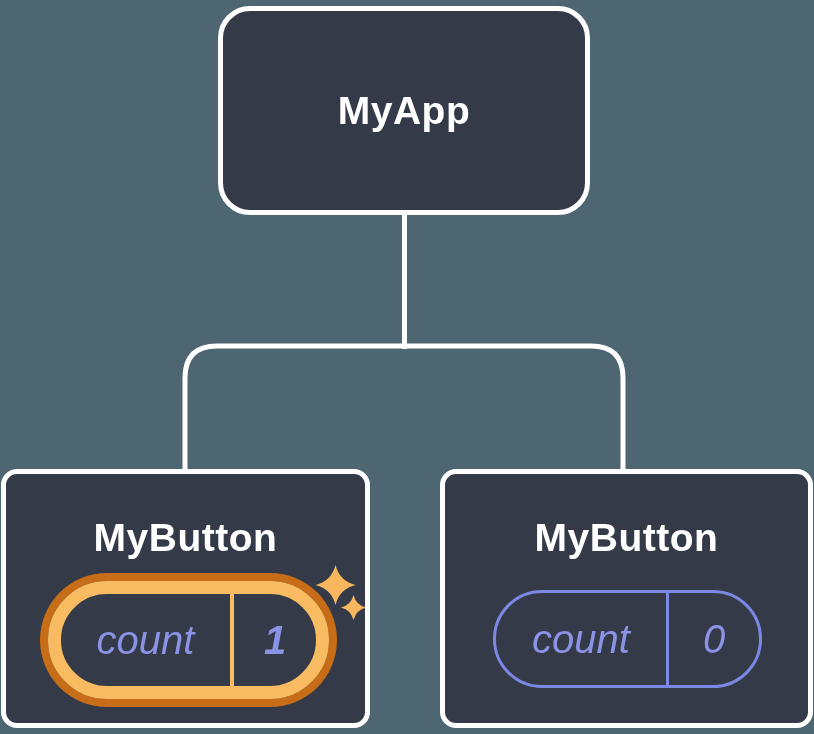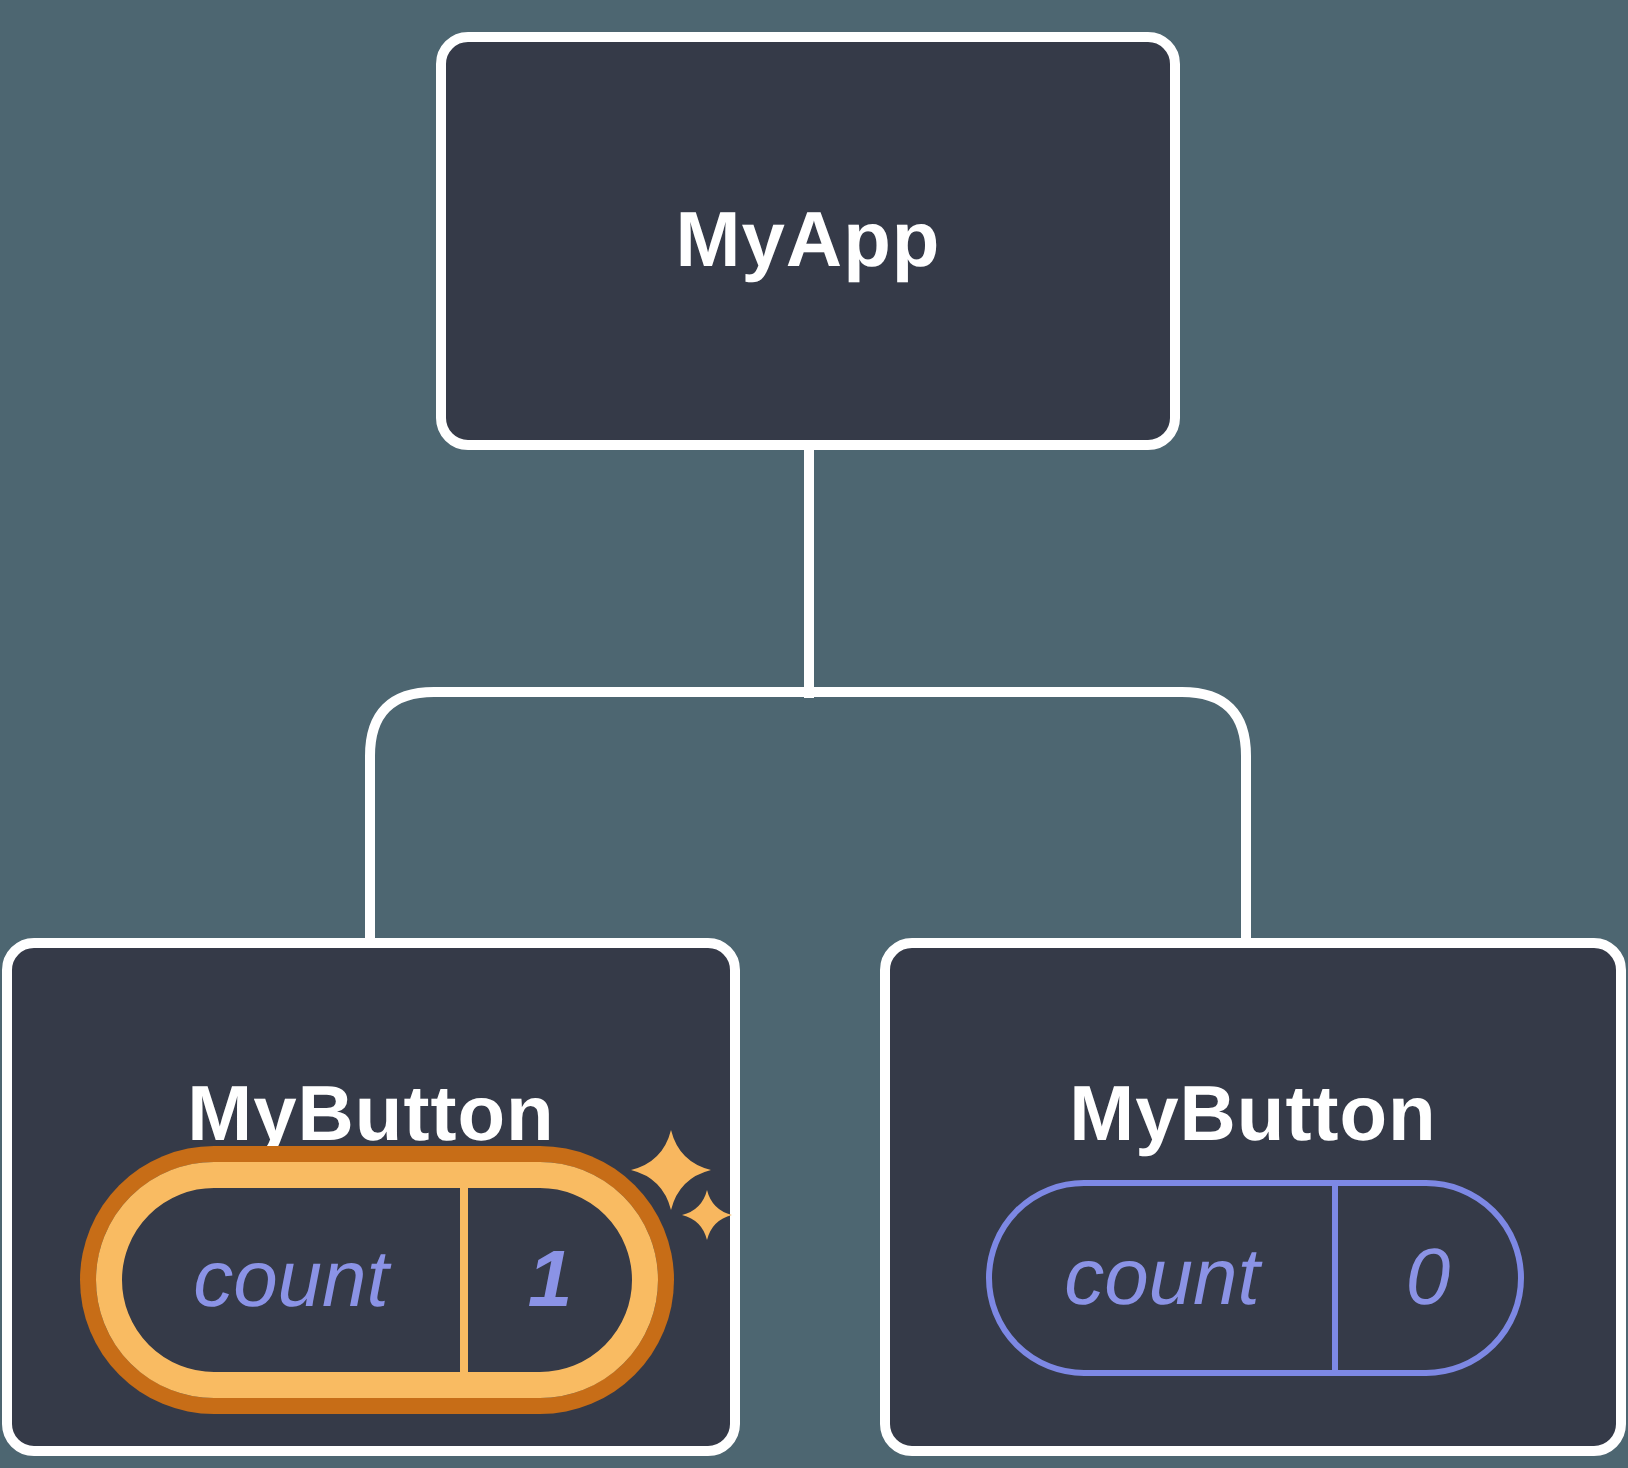"MyApp" .node-root { border-radius: none -> 32px; top: 16px -> 6px }
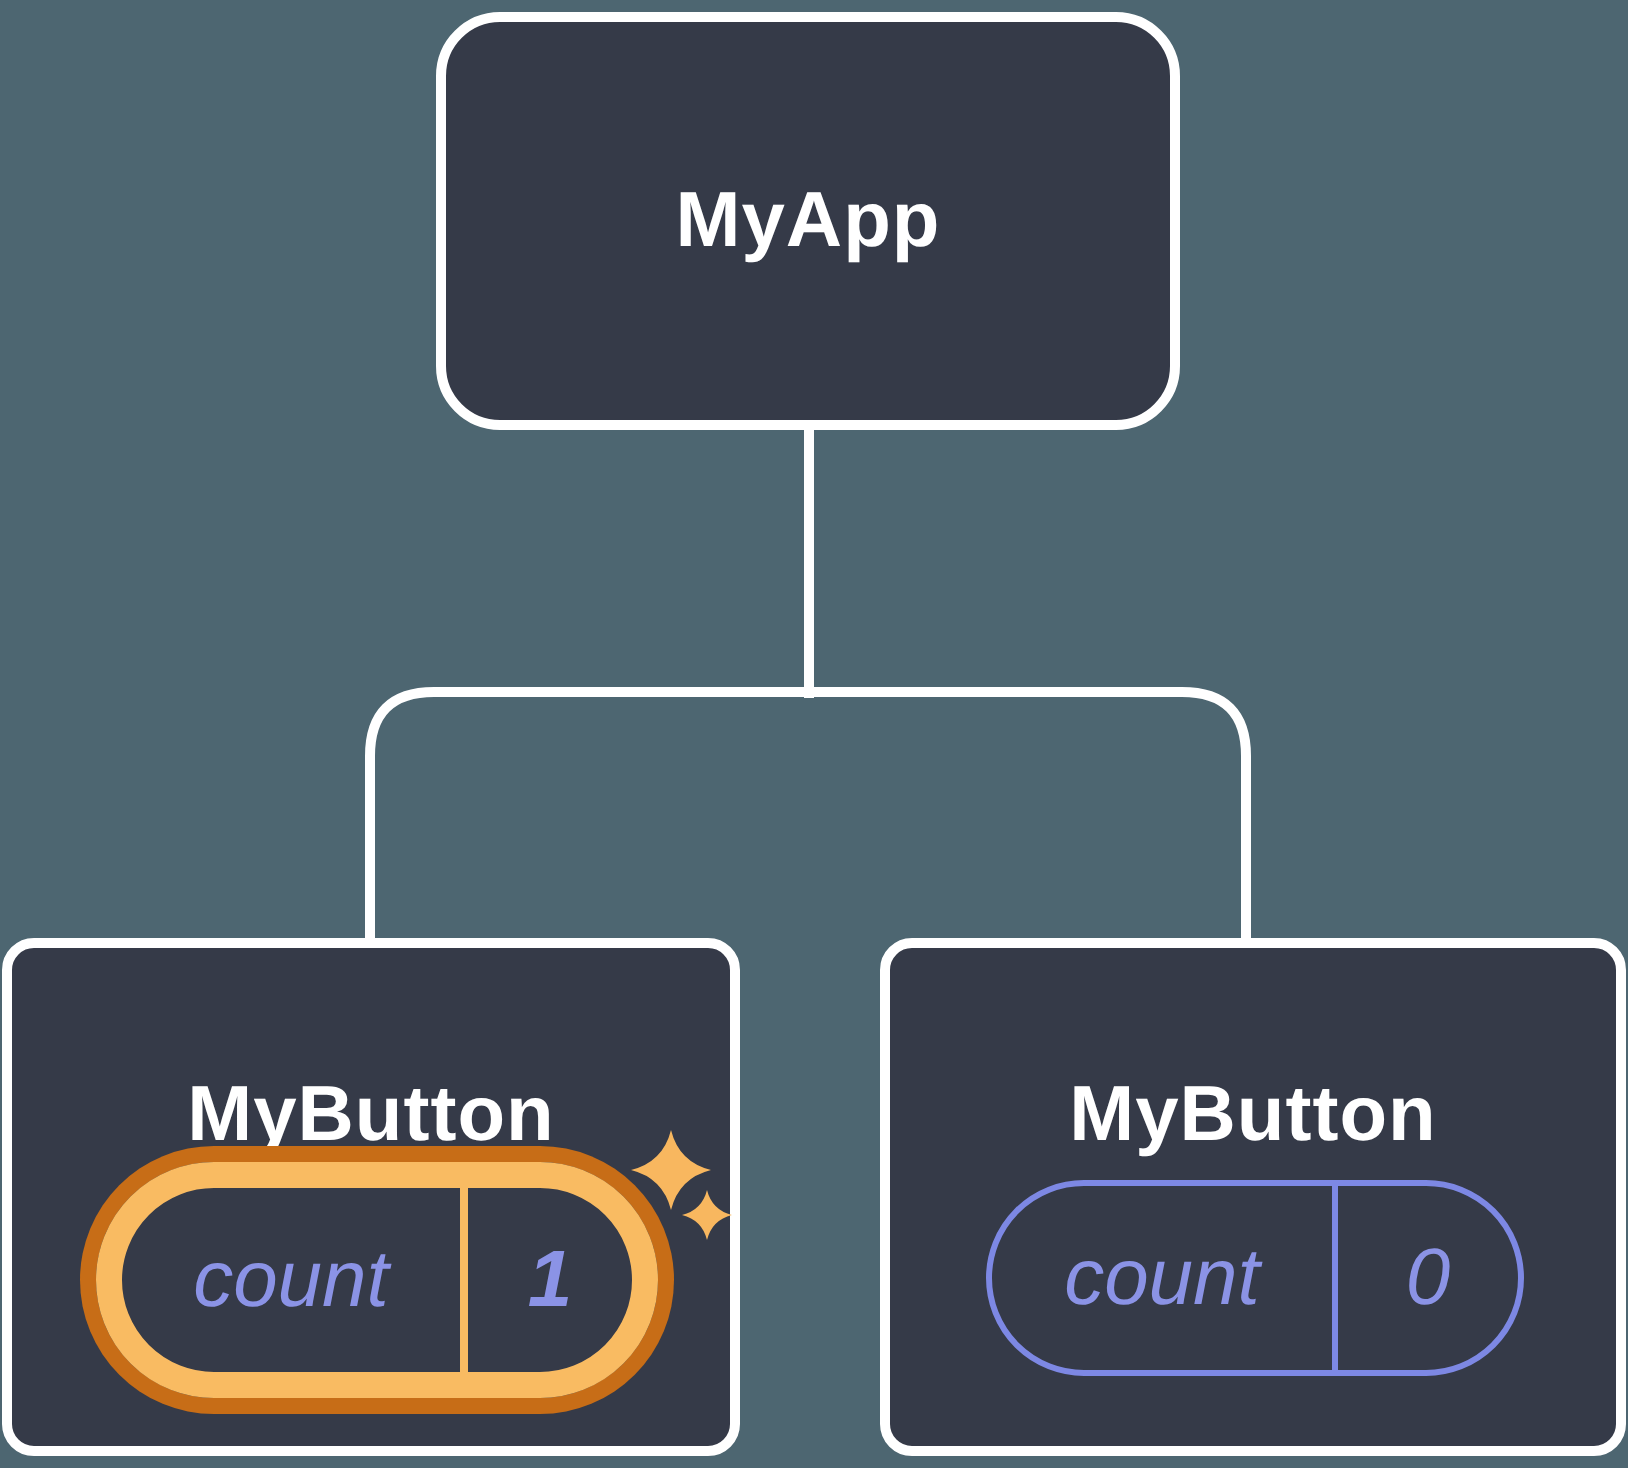"MyButton" .node-child .node-title { margin-top: 20px -> none }
